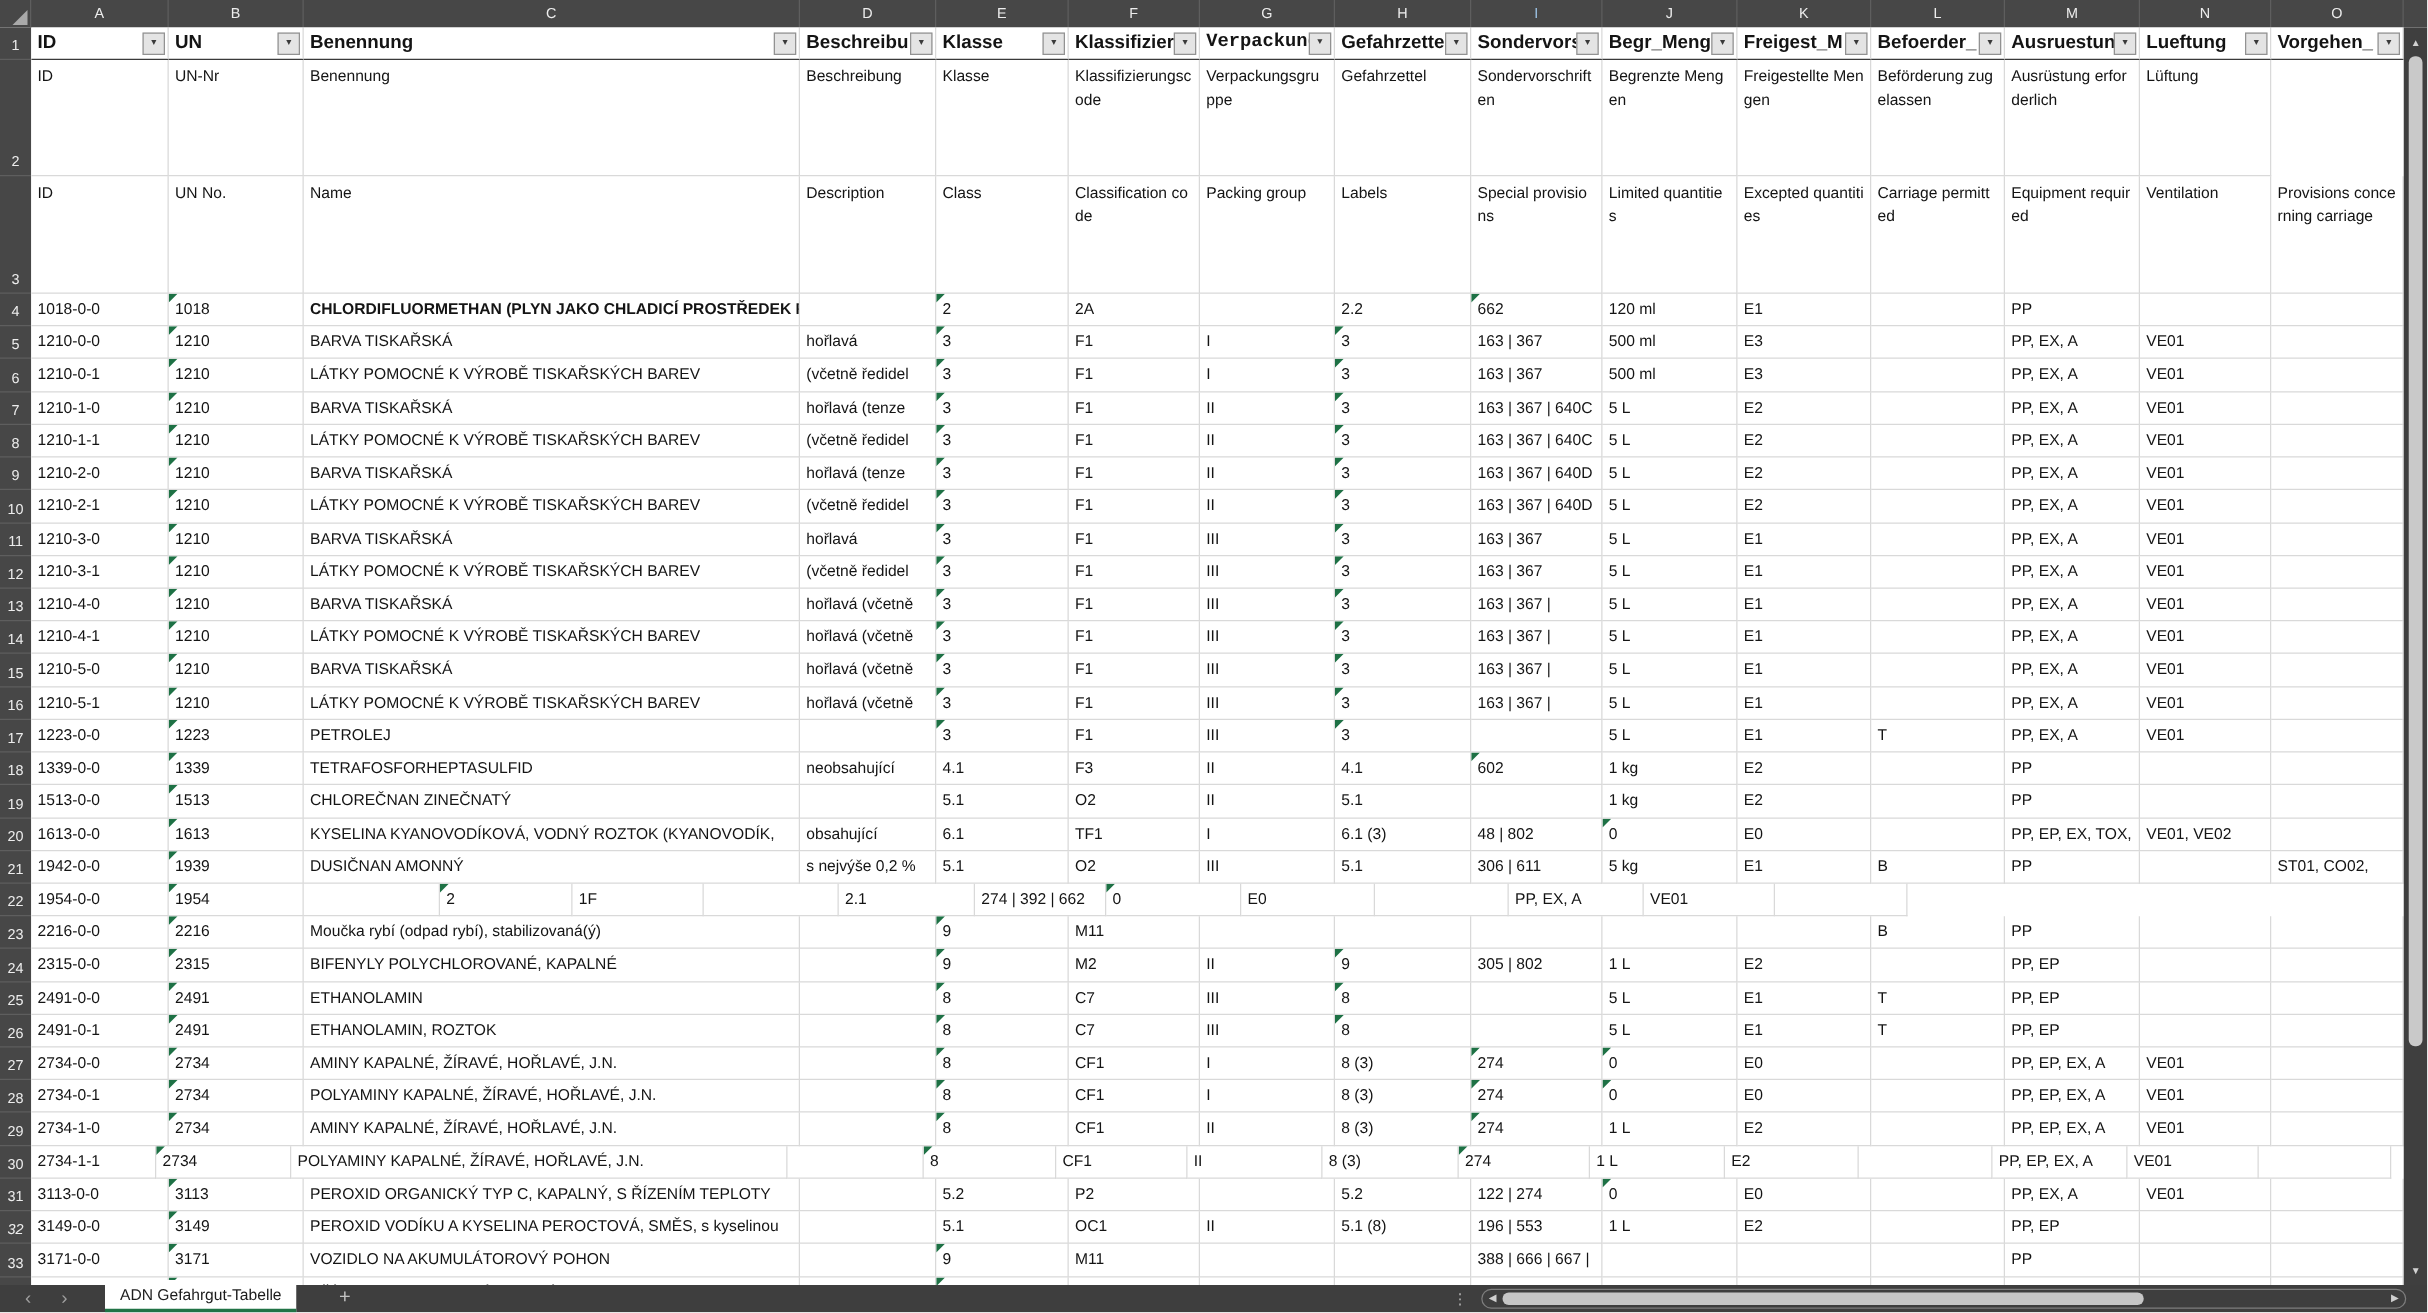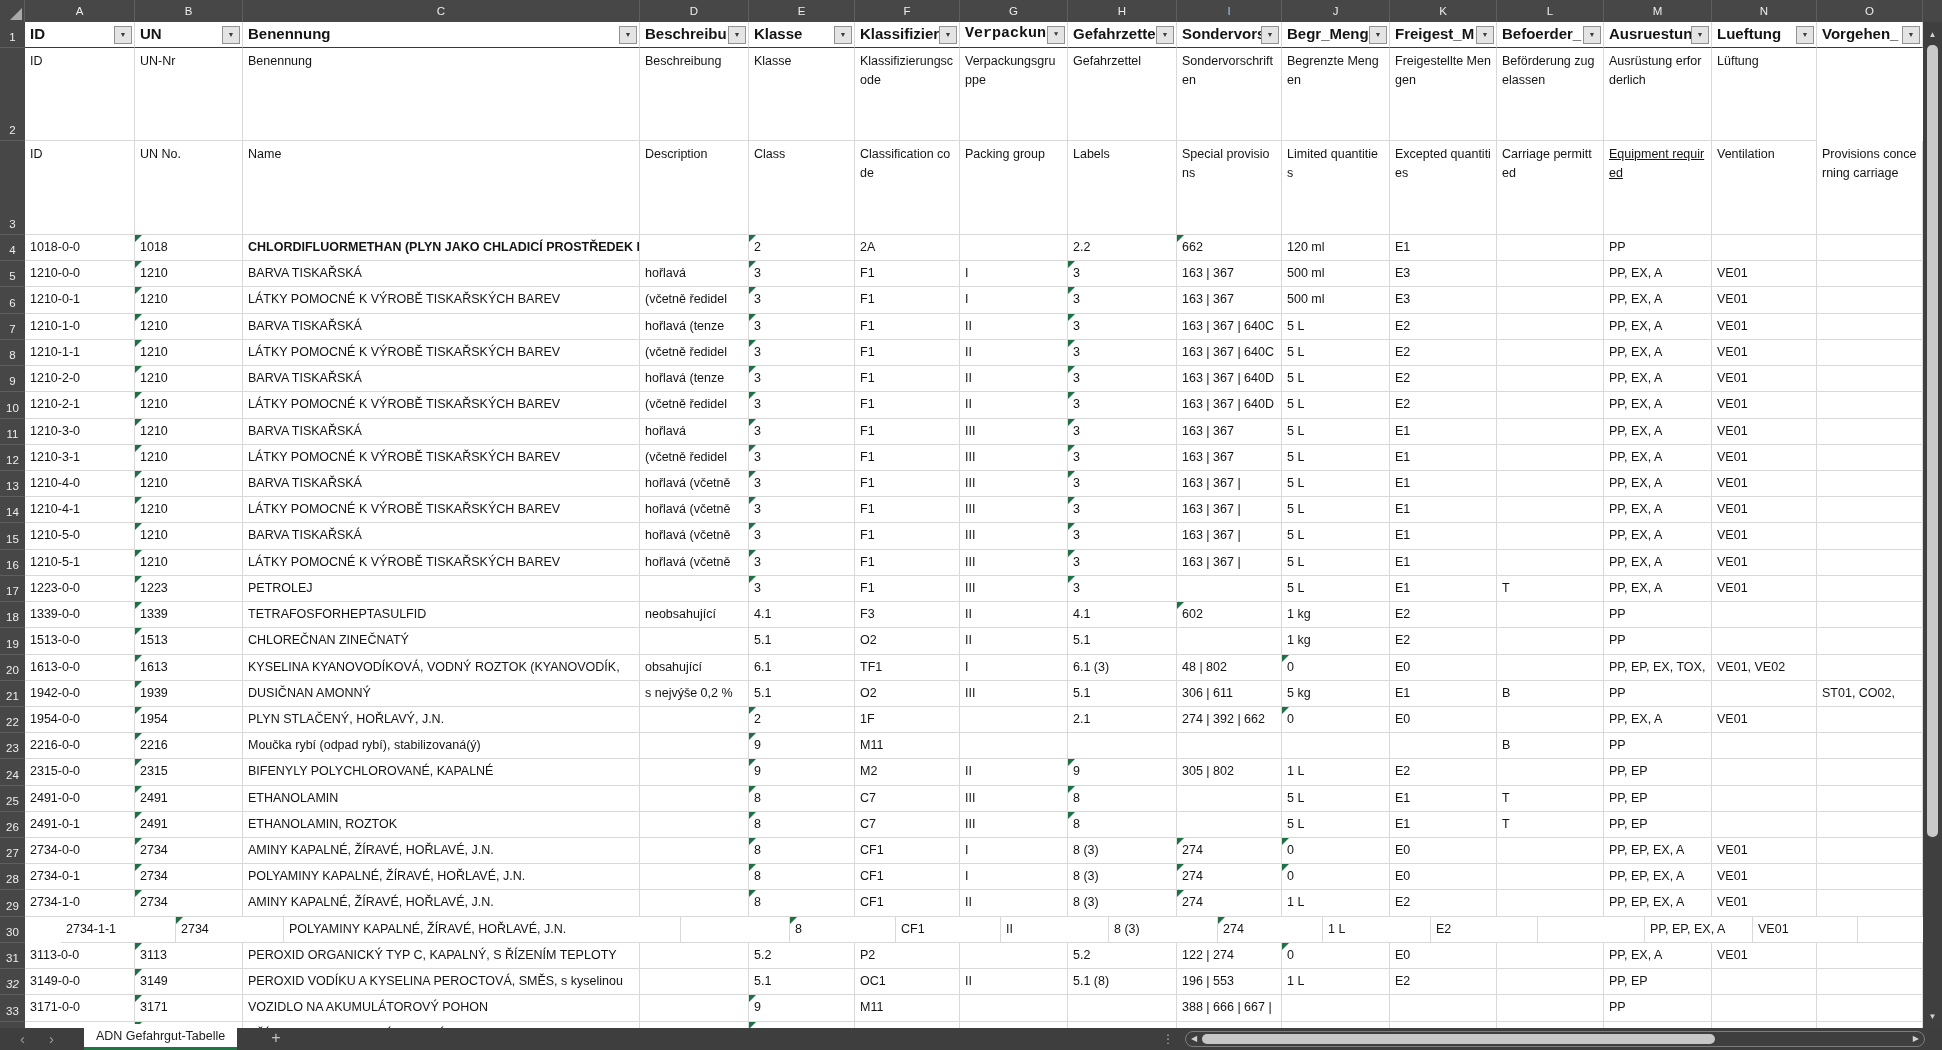"Equipment required" div.cell { text-decoration: underline -> none }
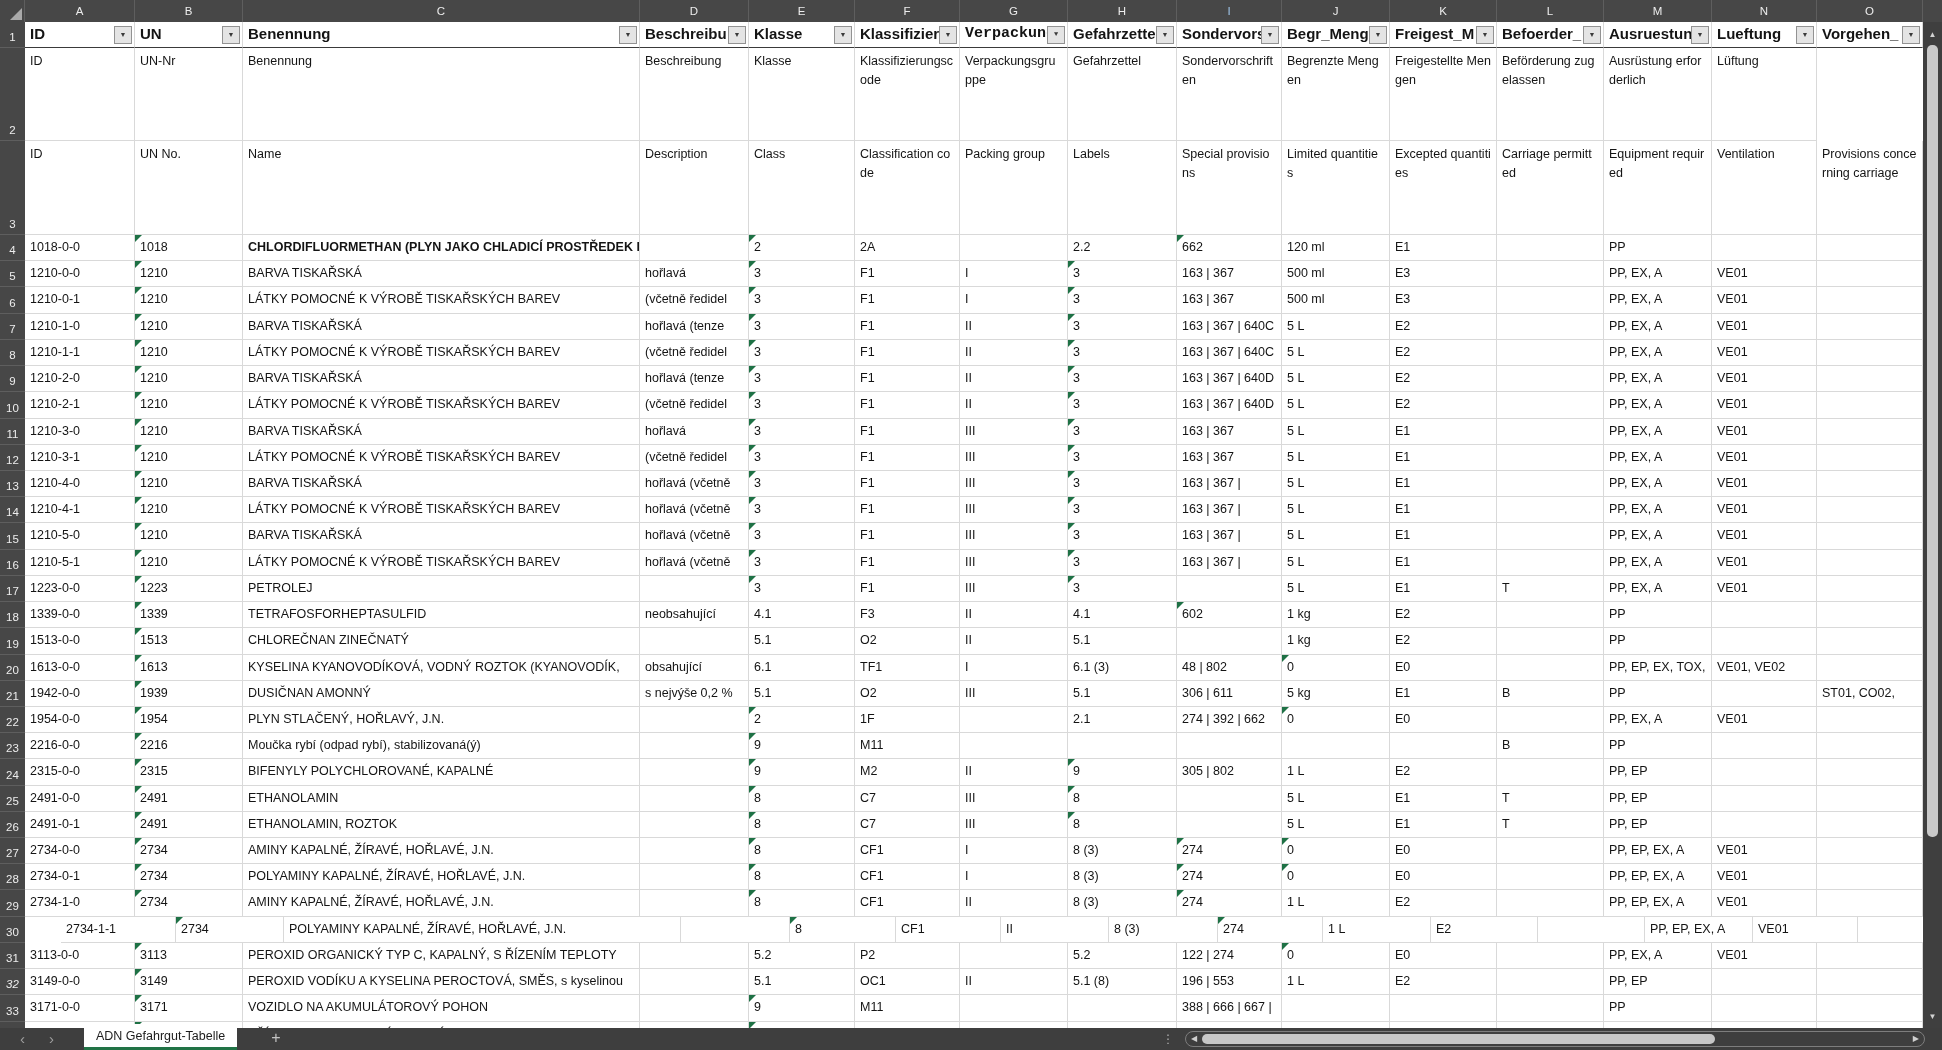"PLYN STLAČENÝ, HOŘLAVÝ, J.N." div.cell { html: <div><span>PLYN STLAČENÝ, HOŘLAVÝ, J.N.</span></div> -> none }
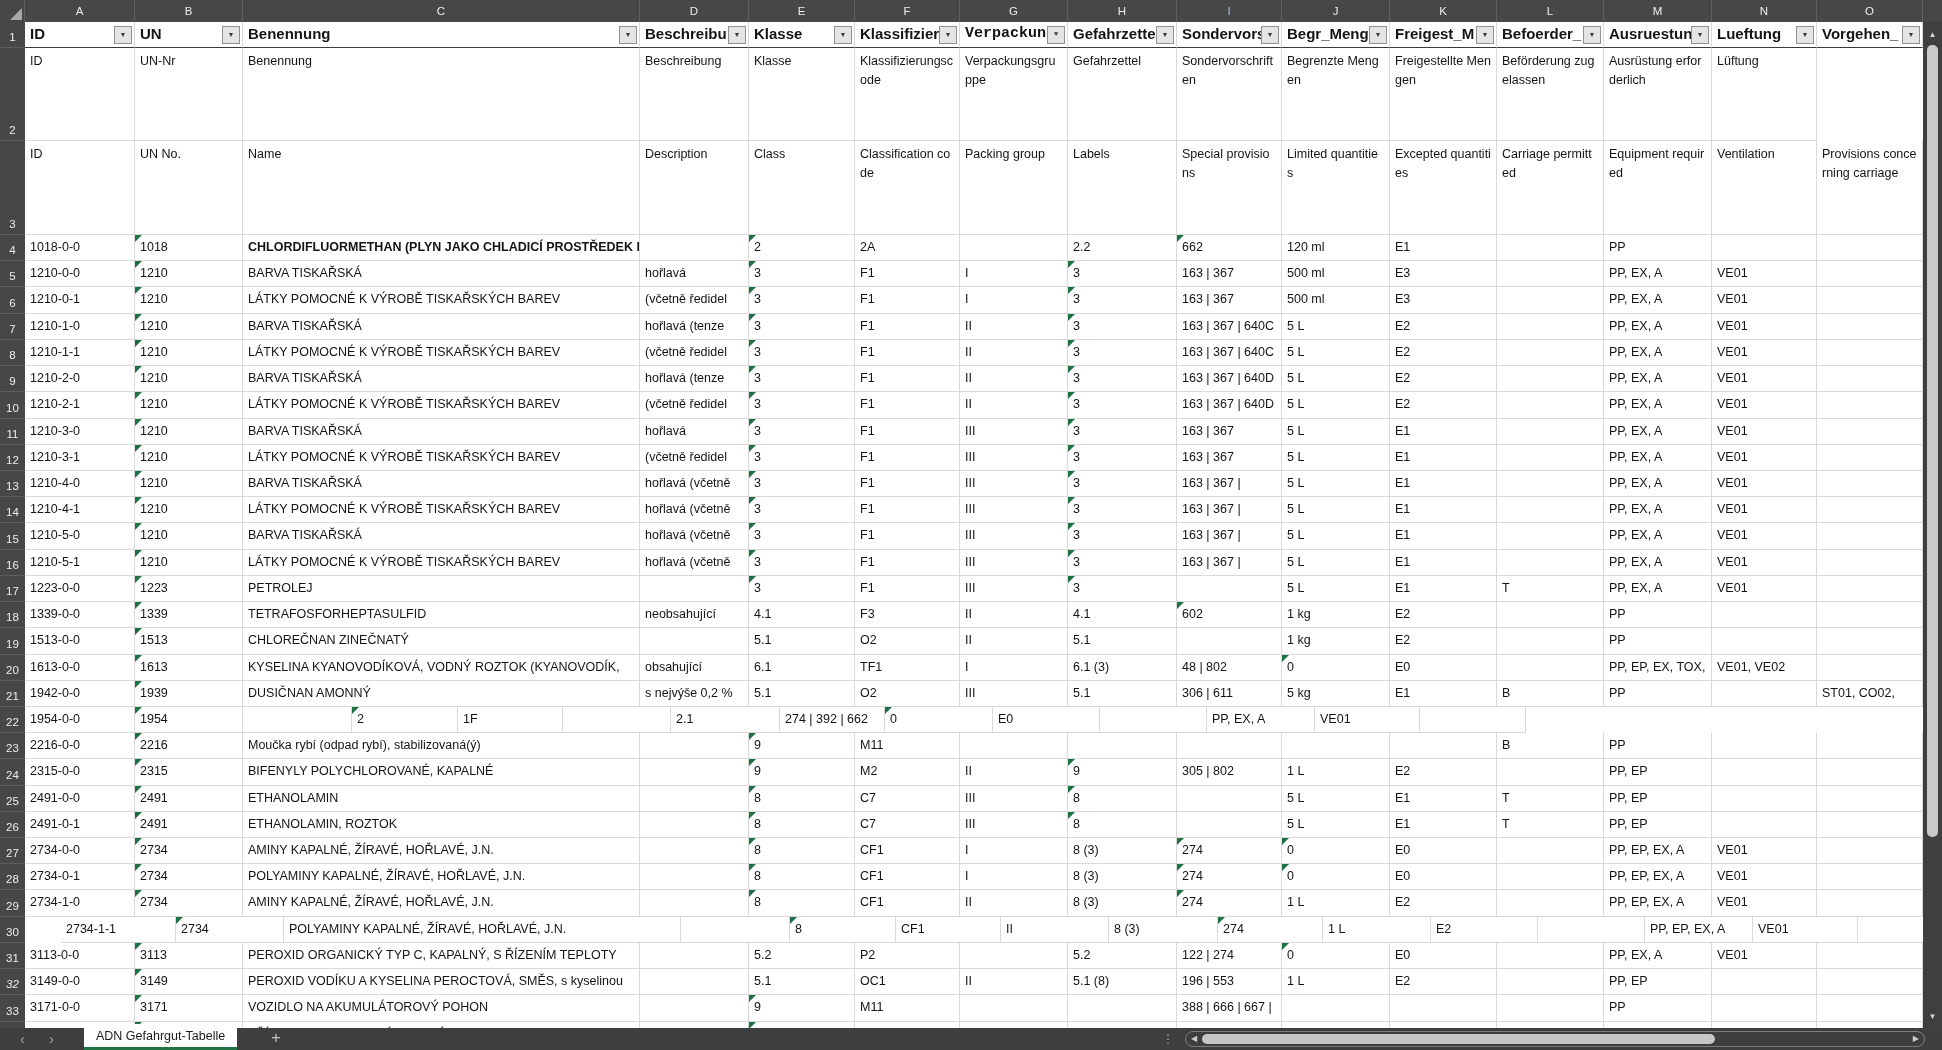"2734-1-1" div.cell { margin-left: 36px -> none; width: 115px -> 100px }
